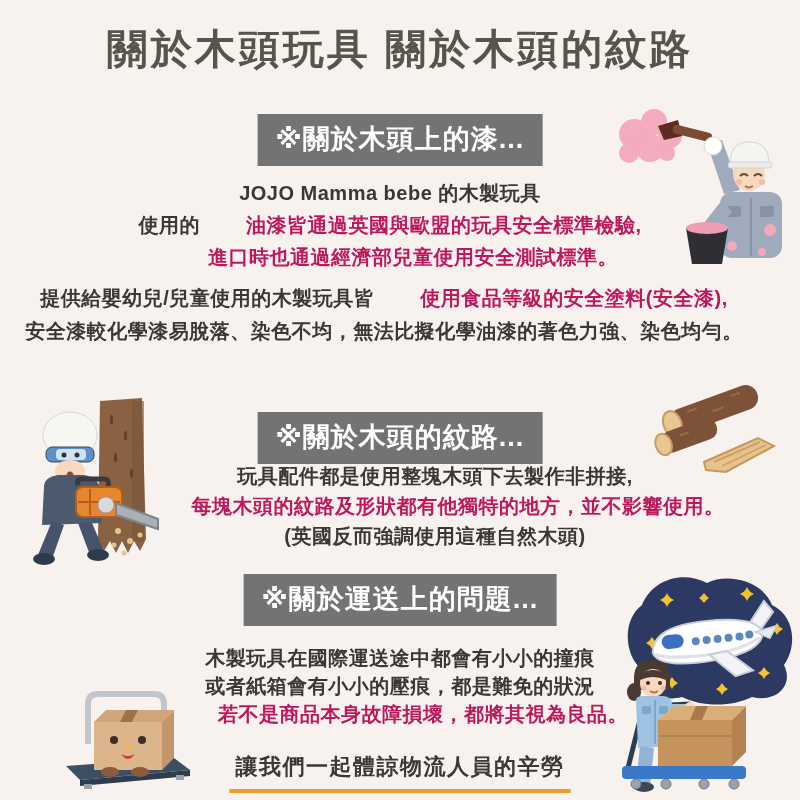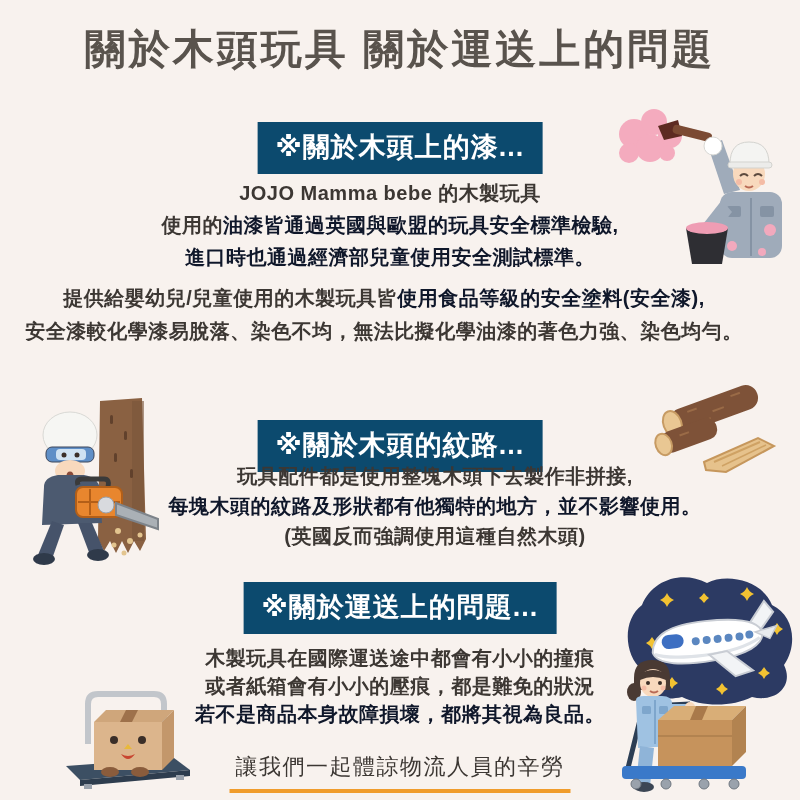"關於木頭玩具 關於運送上的問題" div.page-title { text: 運送上的問題 -> 木頭的紋路 }
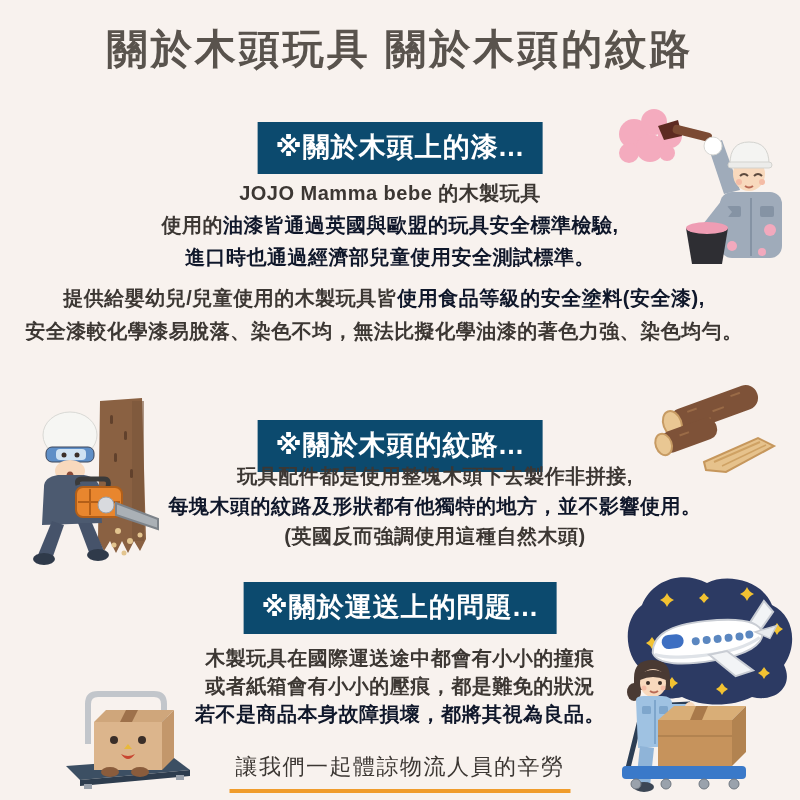"※關於木頭上的漆..." .banner { background: #0c4a6e -> #737373; margin-top: 8px -> none }
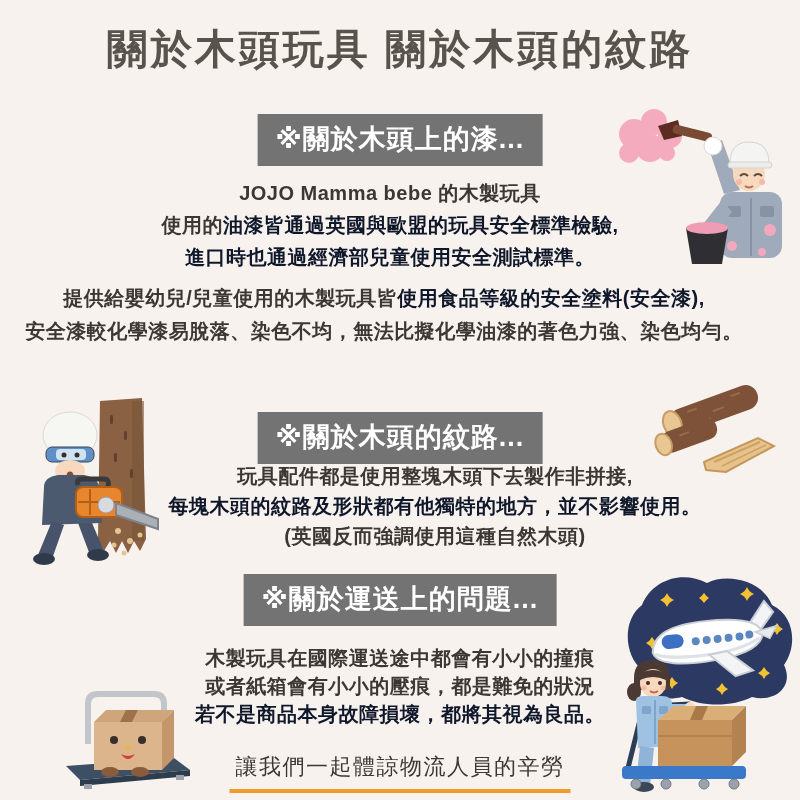"油漆皆通過英國與歐盟的玩具安全標準檢驗," .seg-red { color: #0f172a -> #be185d; padding-left: none -> 46px }
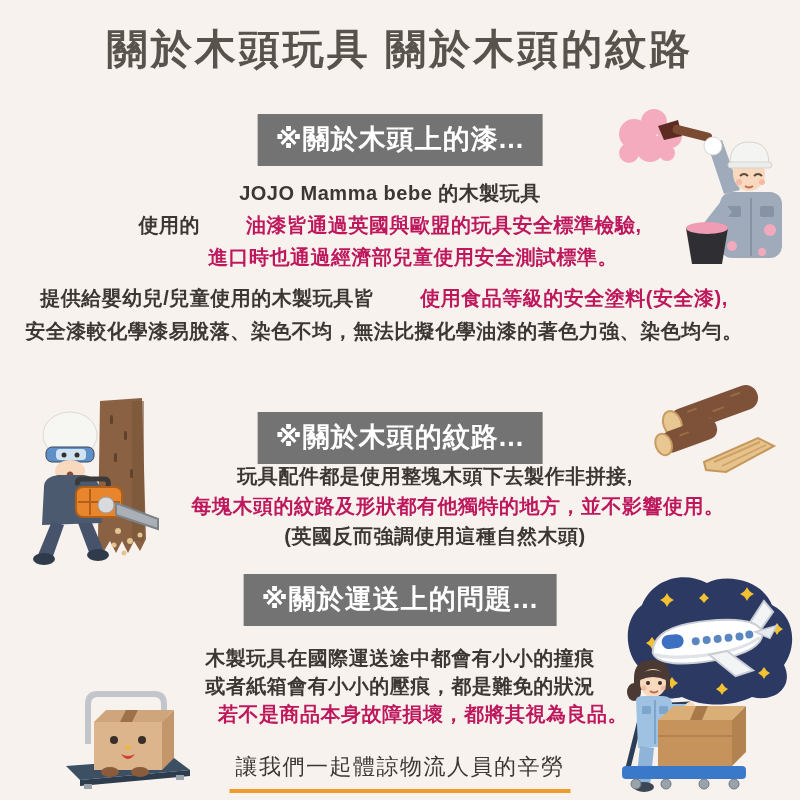"讓我們一起體諒物流人員的辛勞" .footer-note { font-weight: 400 -> 700 }
